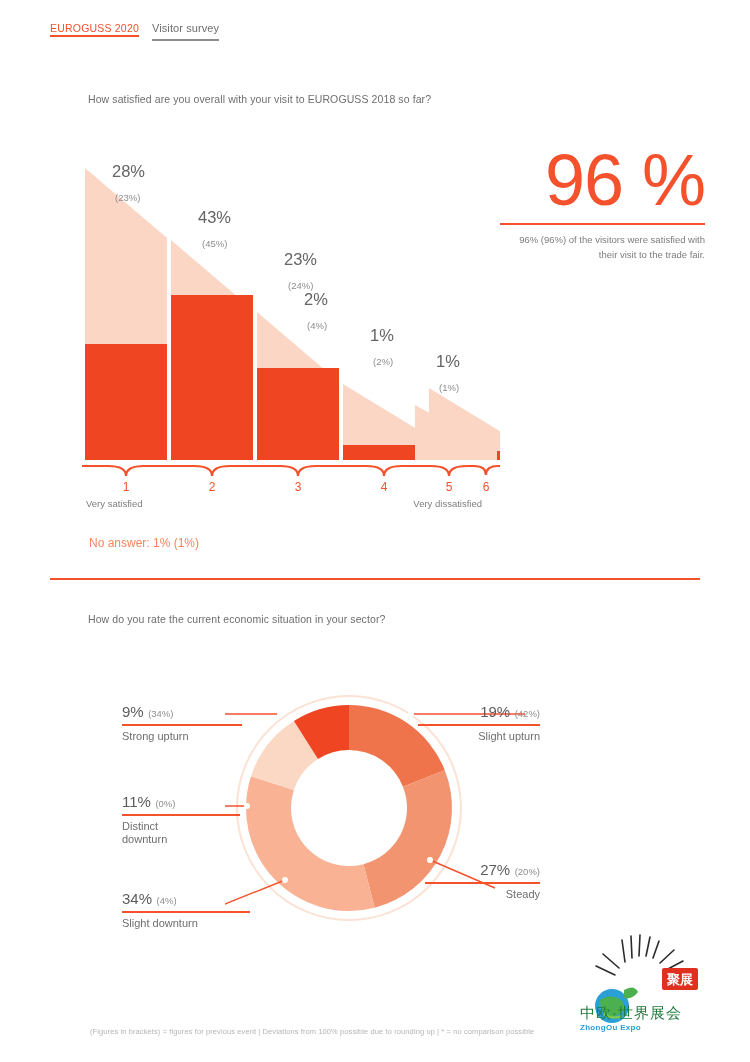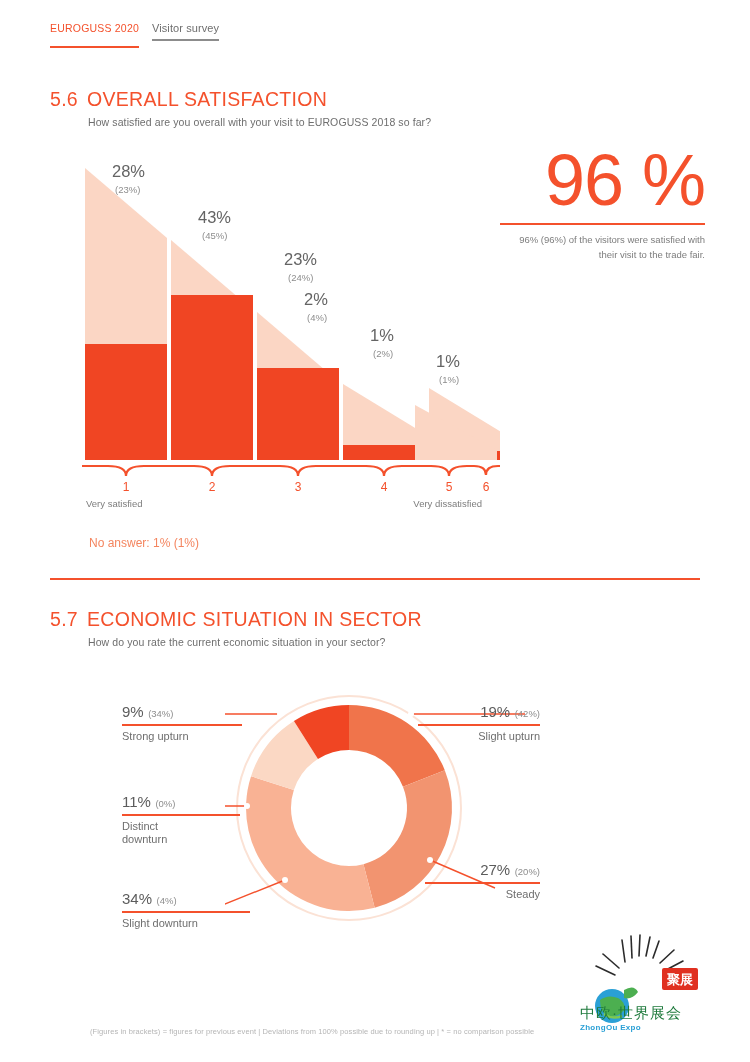"EUROGUSS 2020" .hdr-brand { padding-bottom: 12px -> 1px }
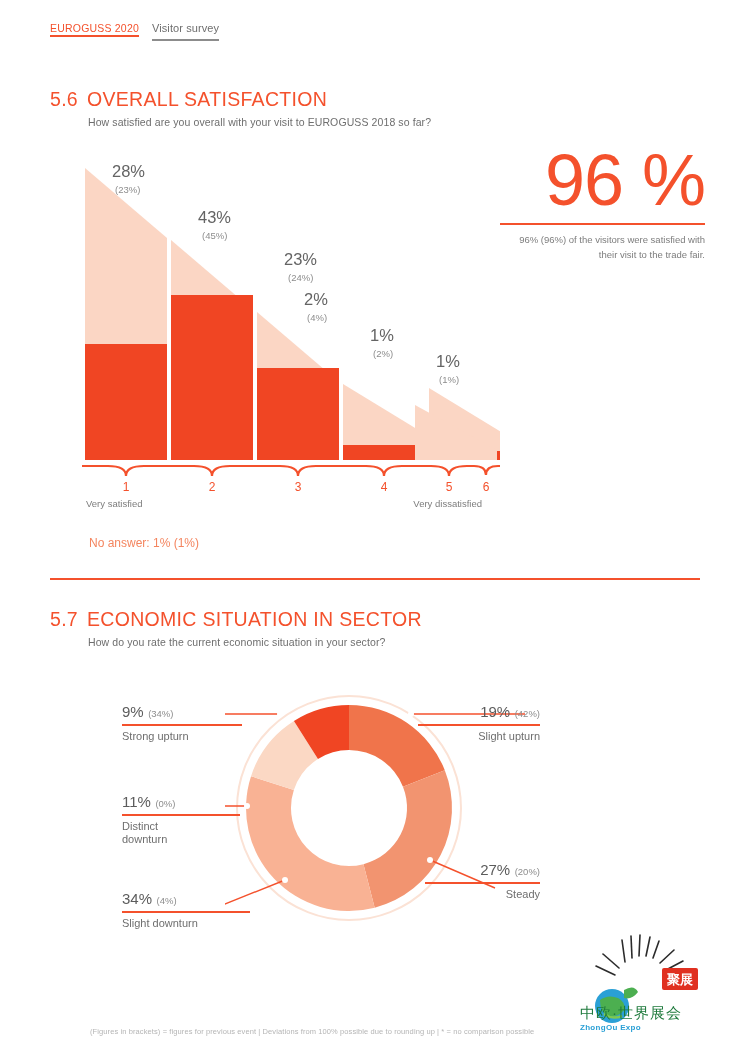"5.6 OVERALL SATISFACTION" div.sec-title { html: <div> <span>5.6</span><span>OVERALL SATISFACTION</span> </div> -> none }
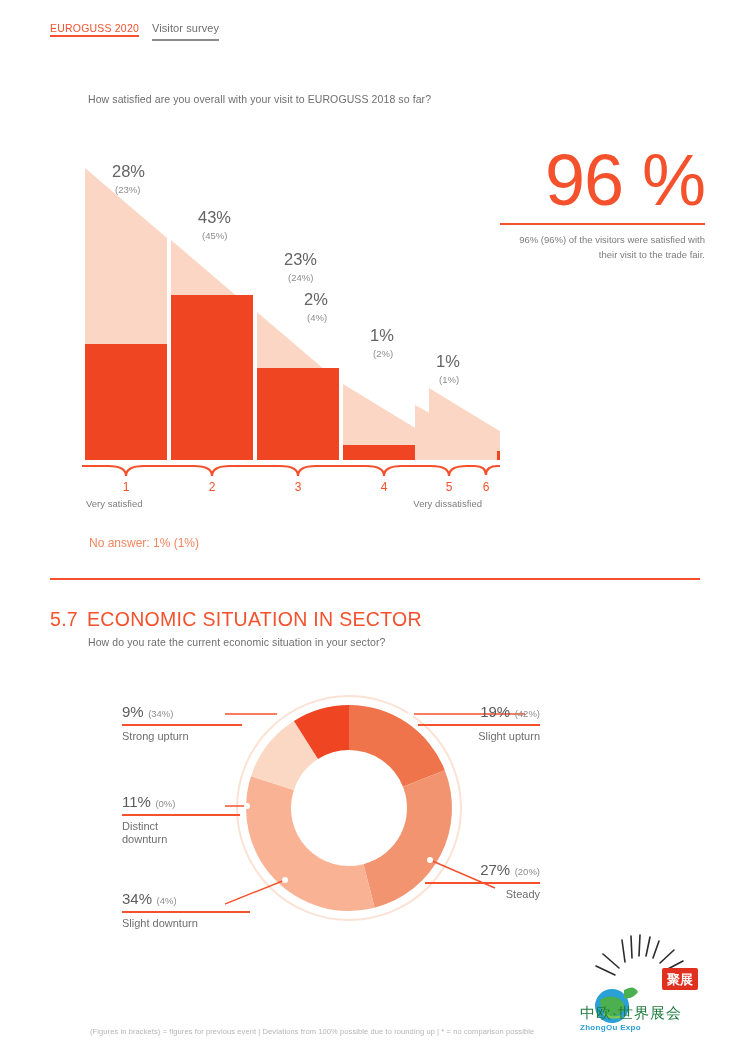"(23%)" .bar-prev { margin-top: none -> 8px }
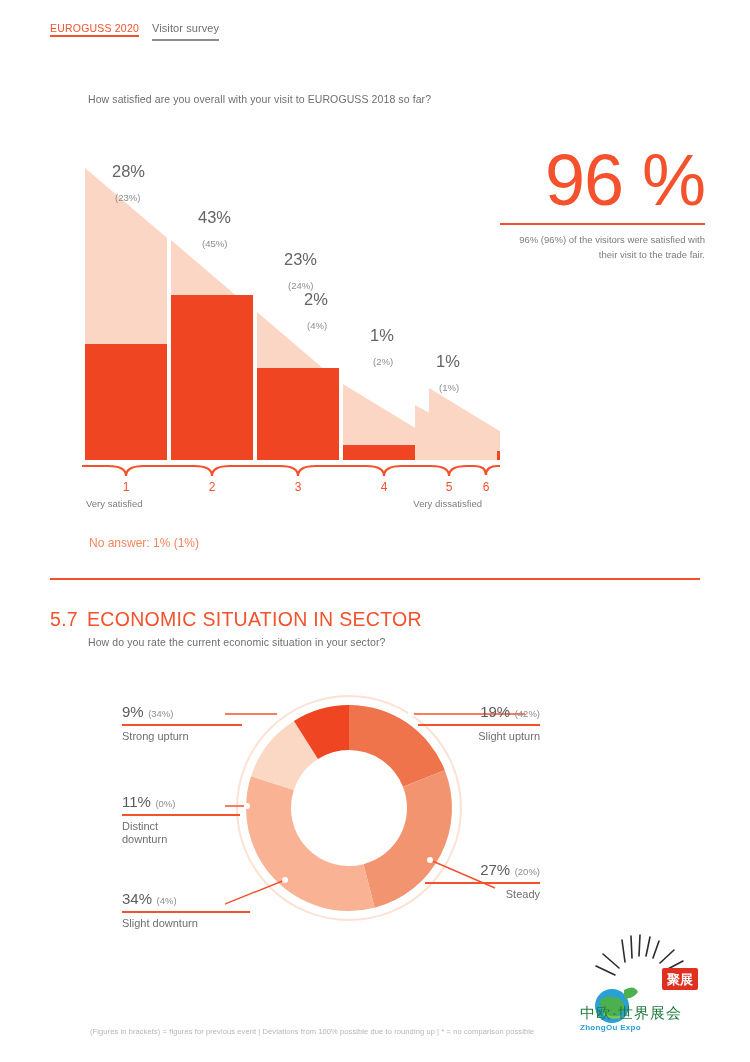"5.7 ECONOMIC SITUATION IN SECTOR" div.sec-title { html: <div> <span>5.7</span><span>ECONOMIC SITUATION IN SECTOR</span> </div> -> none }
